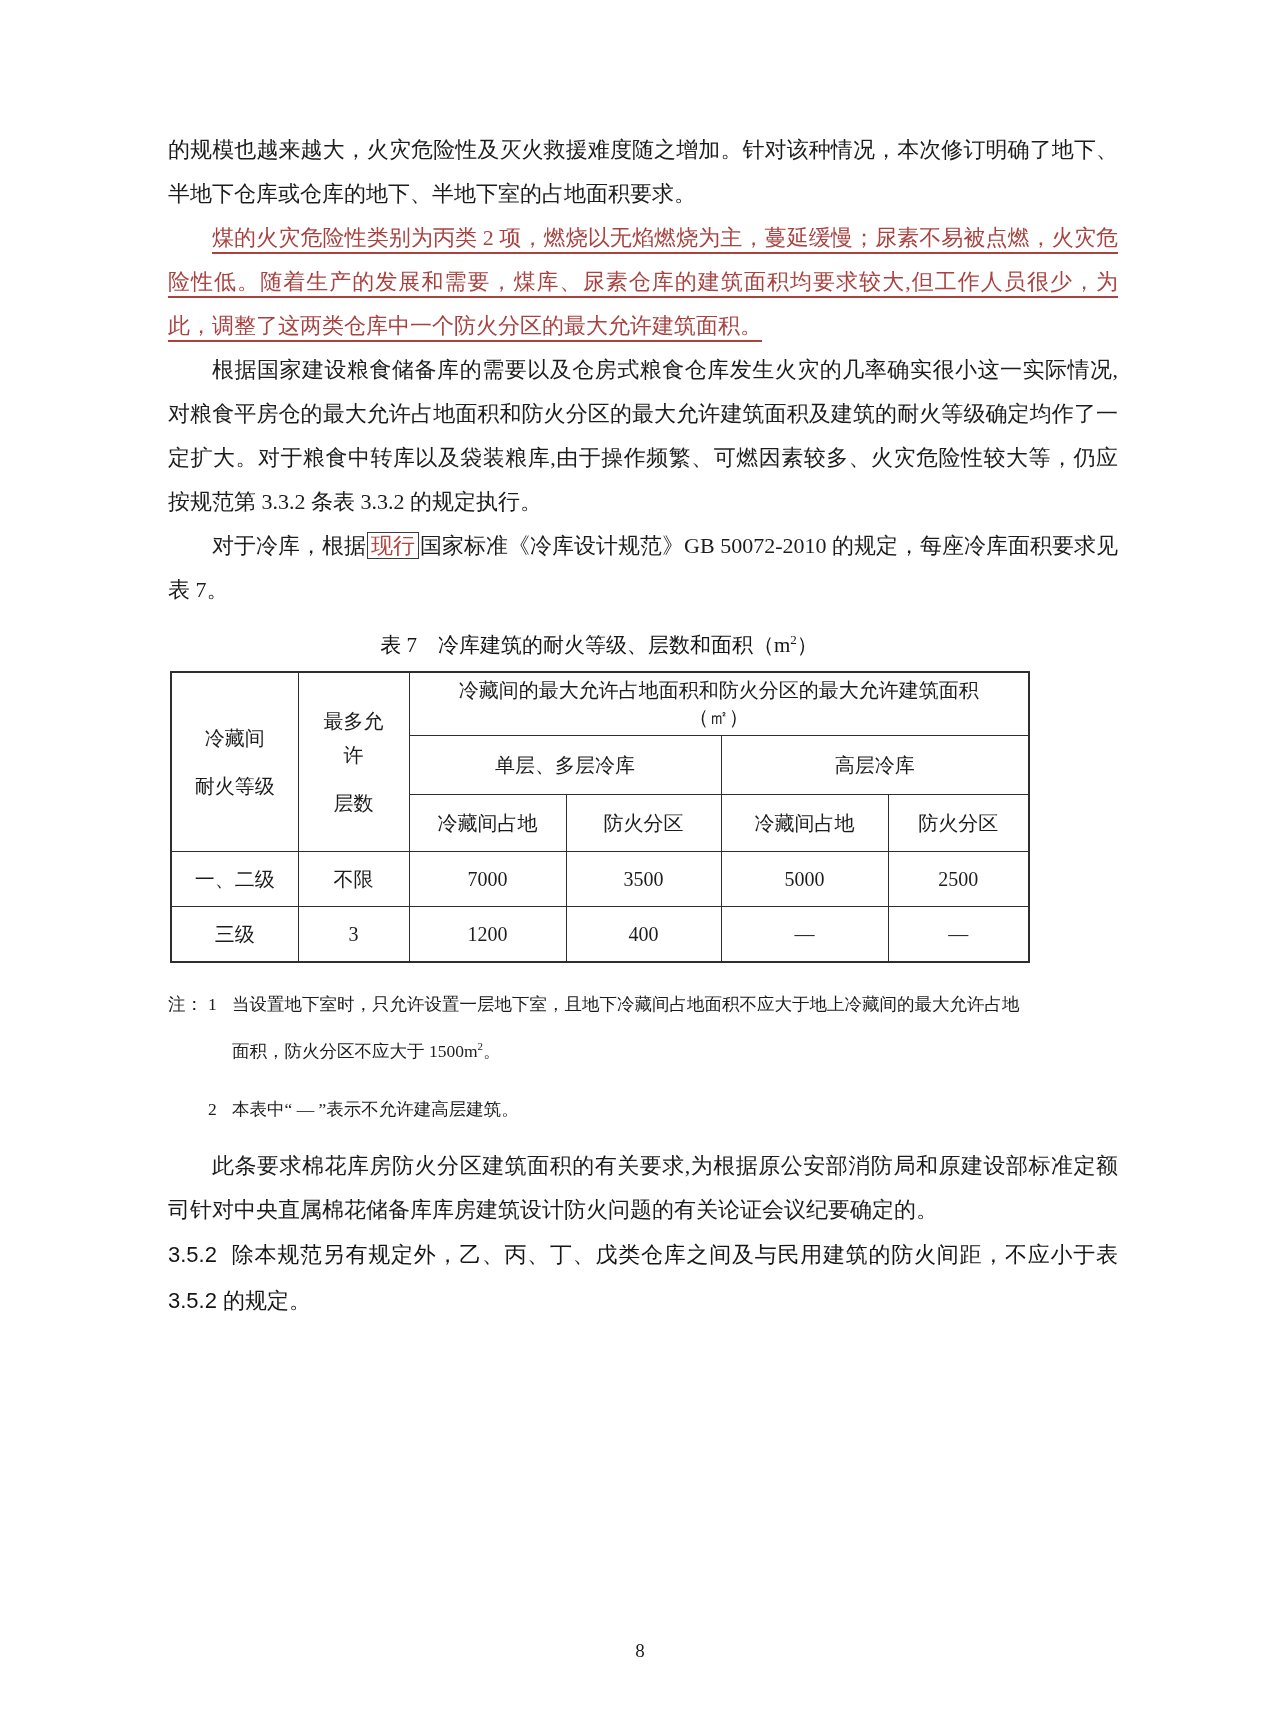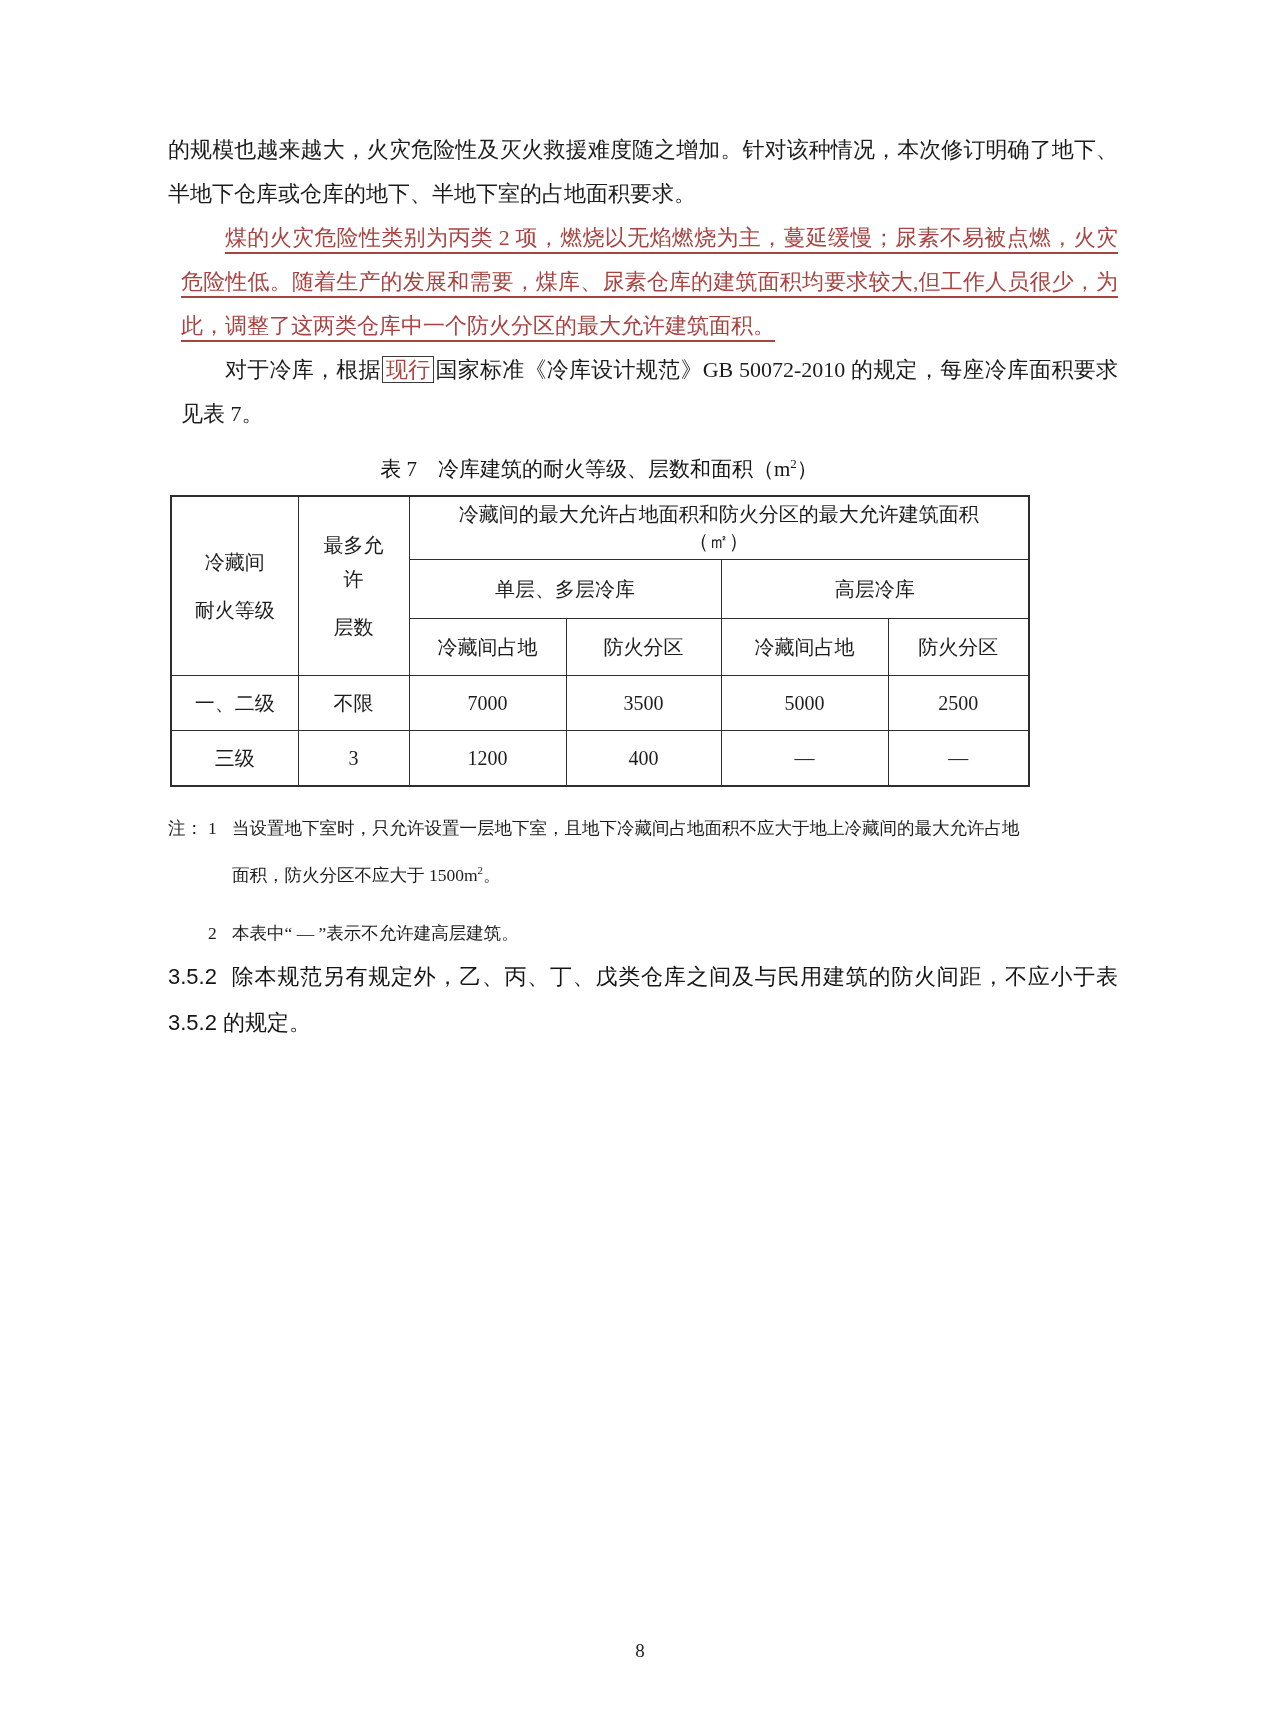"煤的火灾危险性类别为丙类 2" .indent { margin-left: 13px -> none }
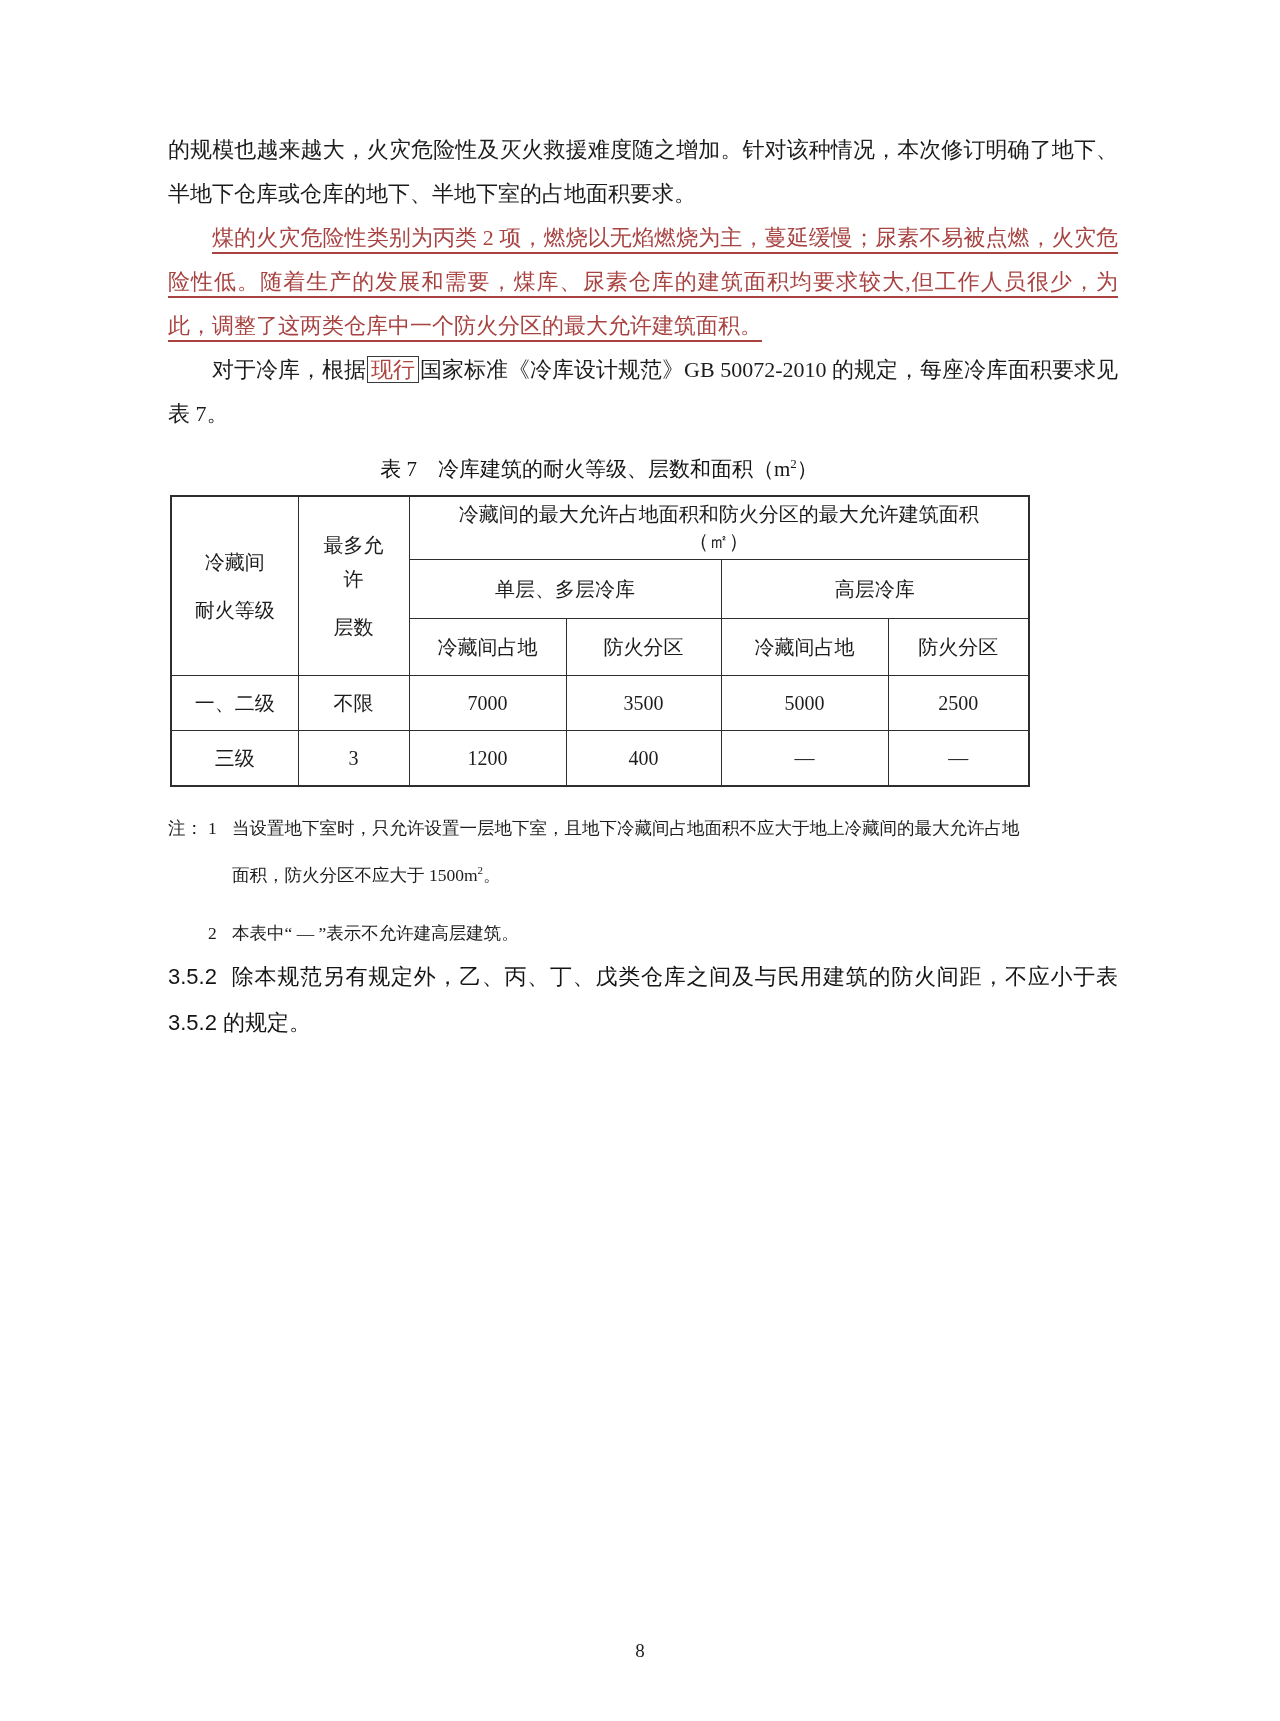"根据国家建设粮食储备库的需要以及仓房式粮食仓库发生火灾的几率确实很小这一实际情况" p.para { html: none -> <p>根据国家建设粮食储备库的需要以及仓房式粮食仓库发生火灾的几率确实很小这一实际情况,对粮食平房仓的最大允许占地面积和防火分区的最大允许建筑面积及建筑的耐火等级确定均作了一定扩大。对于粮食中转库以及袋装粮库,由于操作频繁、可燃因素较多、火灾危险性较大等，仍应按规范第 3.3.2 条表 3.3.2 的规定执行。</p> }
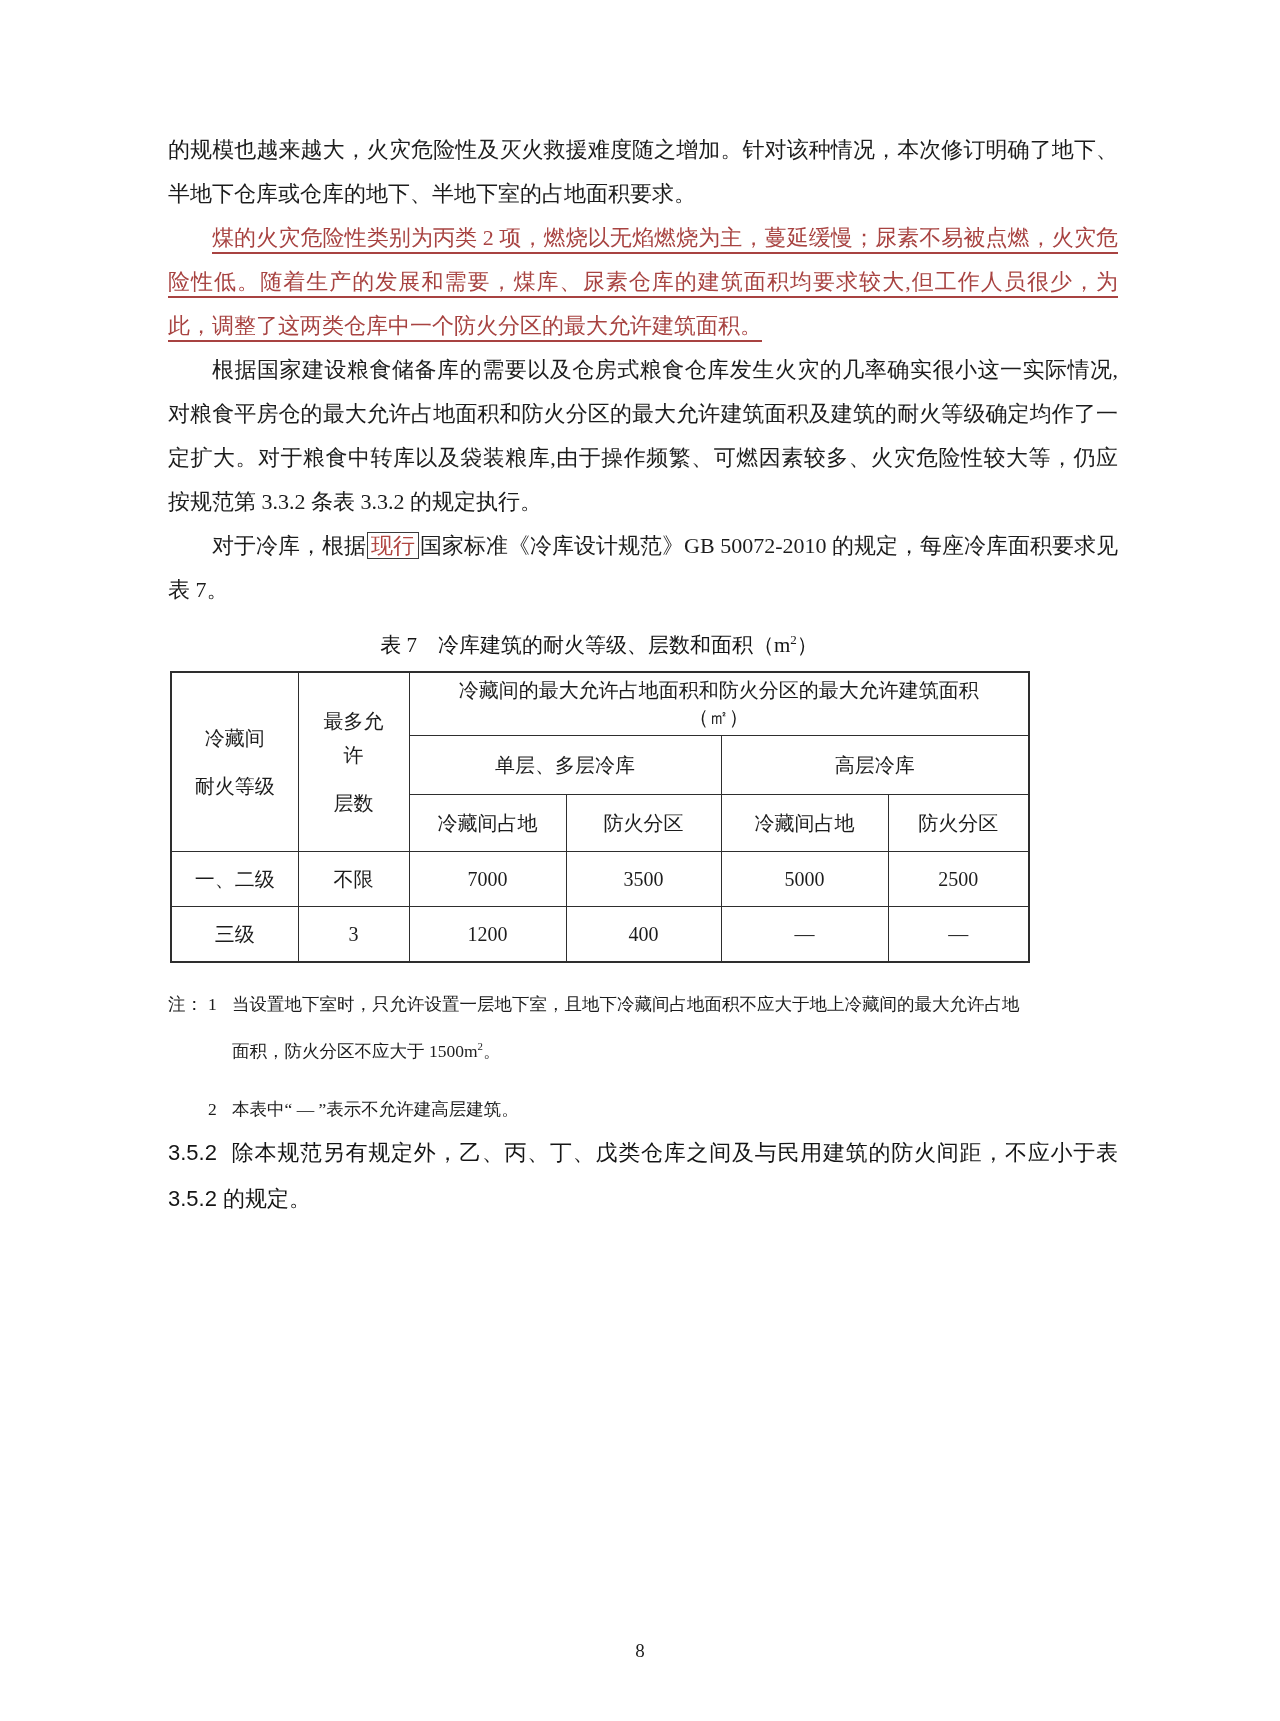"此条要求棉花库房防火分区建筑面积的有关要求,为根据原公安部消防局和原建设部标准定" p.para { html: none -> <p>此条要求棉花库房防火分区建筑面积的有关要求,为根据原公安部消防局和原建设部标准定额司针对中央直属棉花储备库库房建筑设计防火问题的有关论证会议纪要确定的。</p> }
